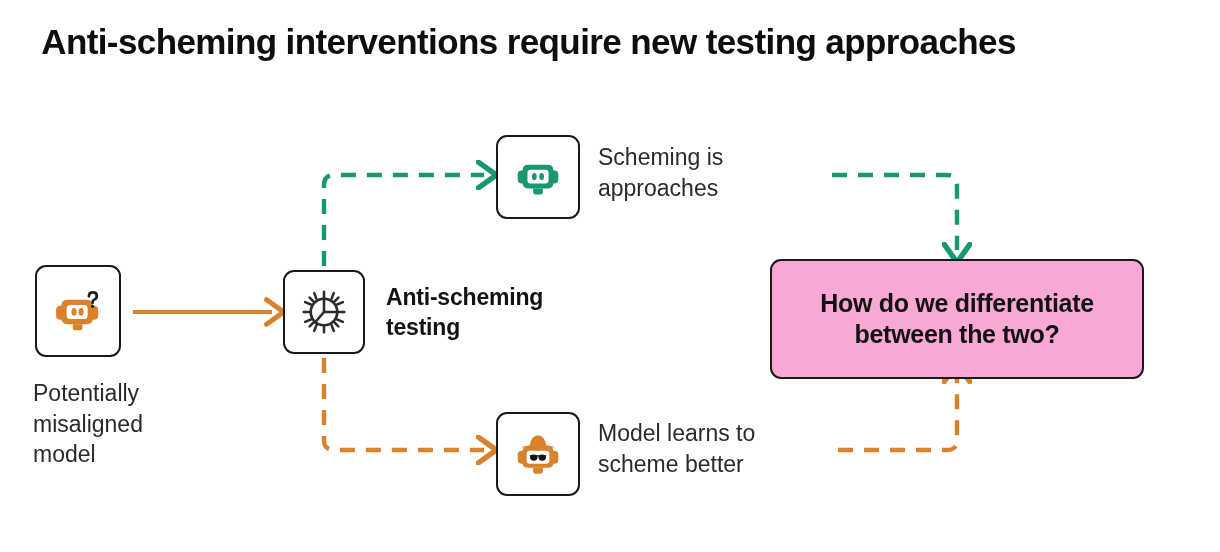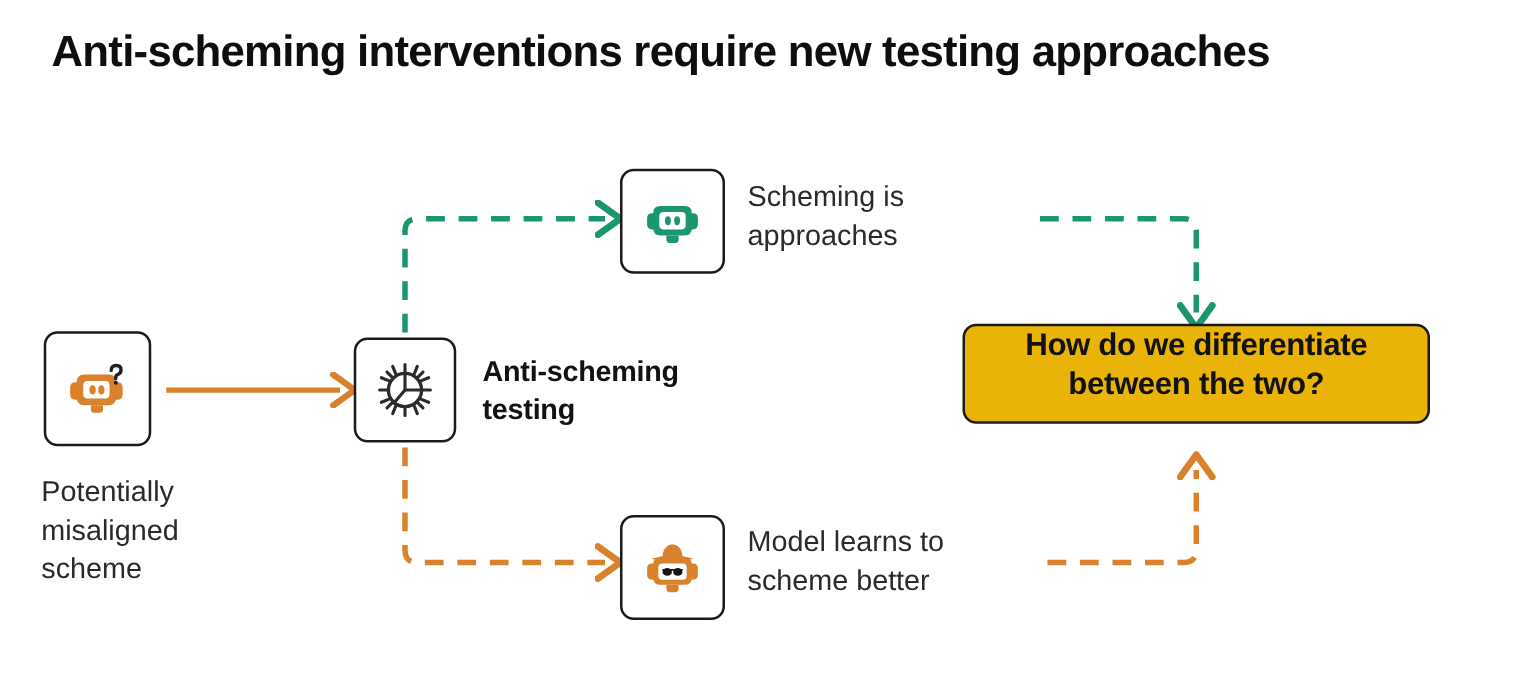"How do we differentiate" .callout { align-items: flex-start -> center; background: #eab308 -> #f9a8d4; height: 80px -> 120px }
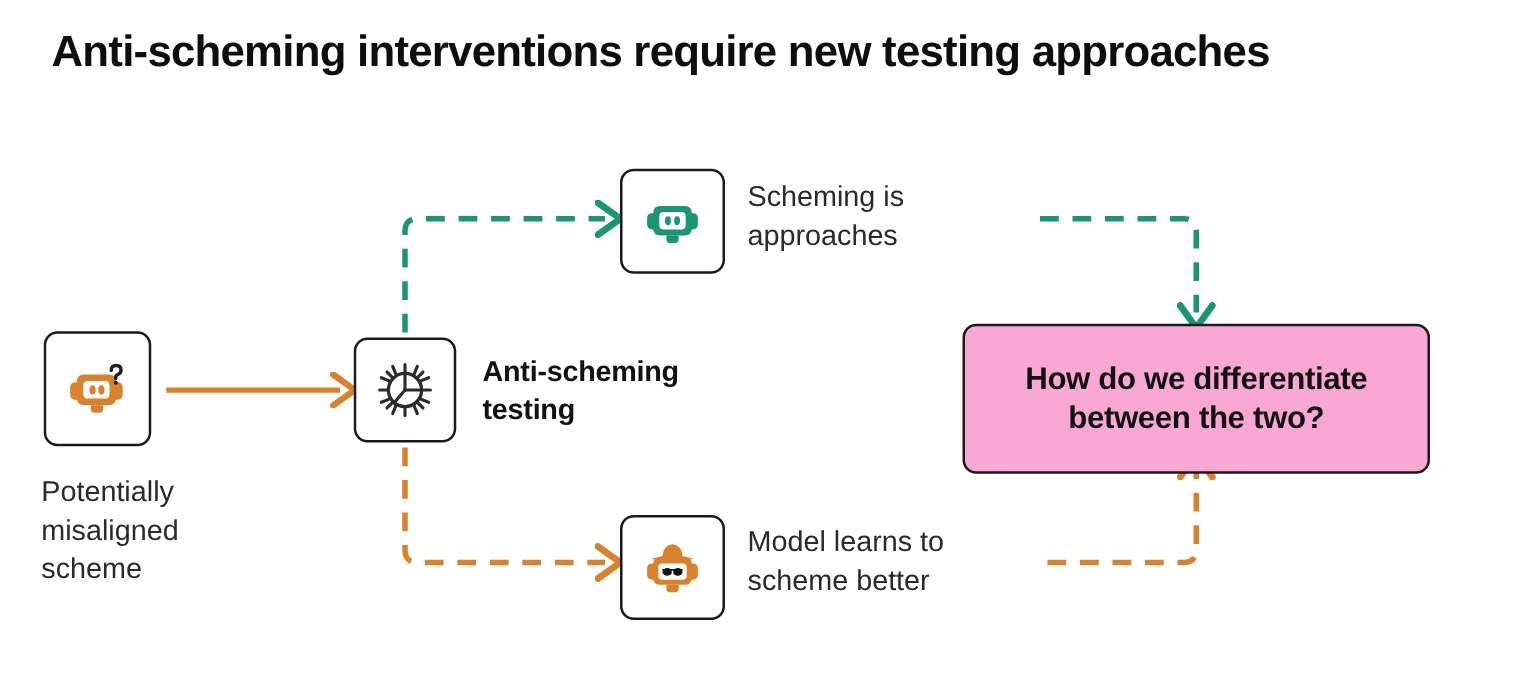"Potentially" div.label { text: scheme -> model }
